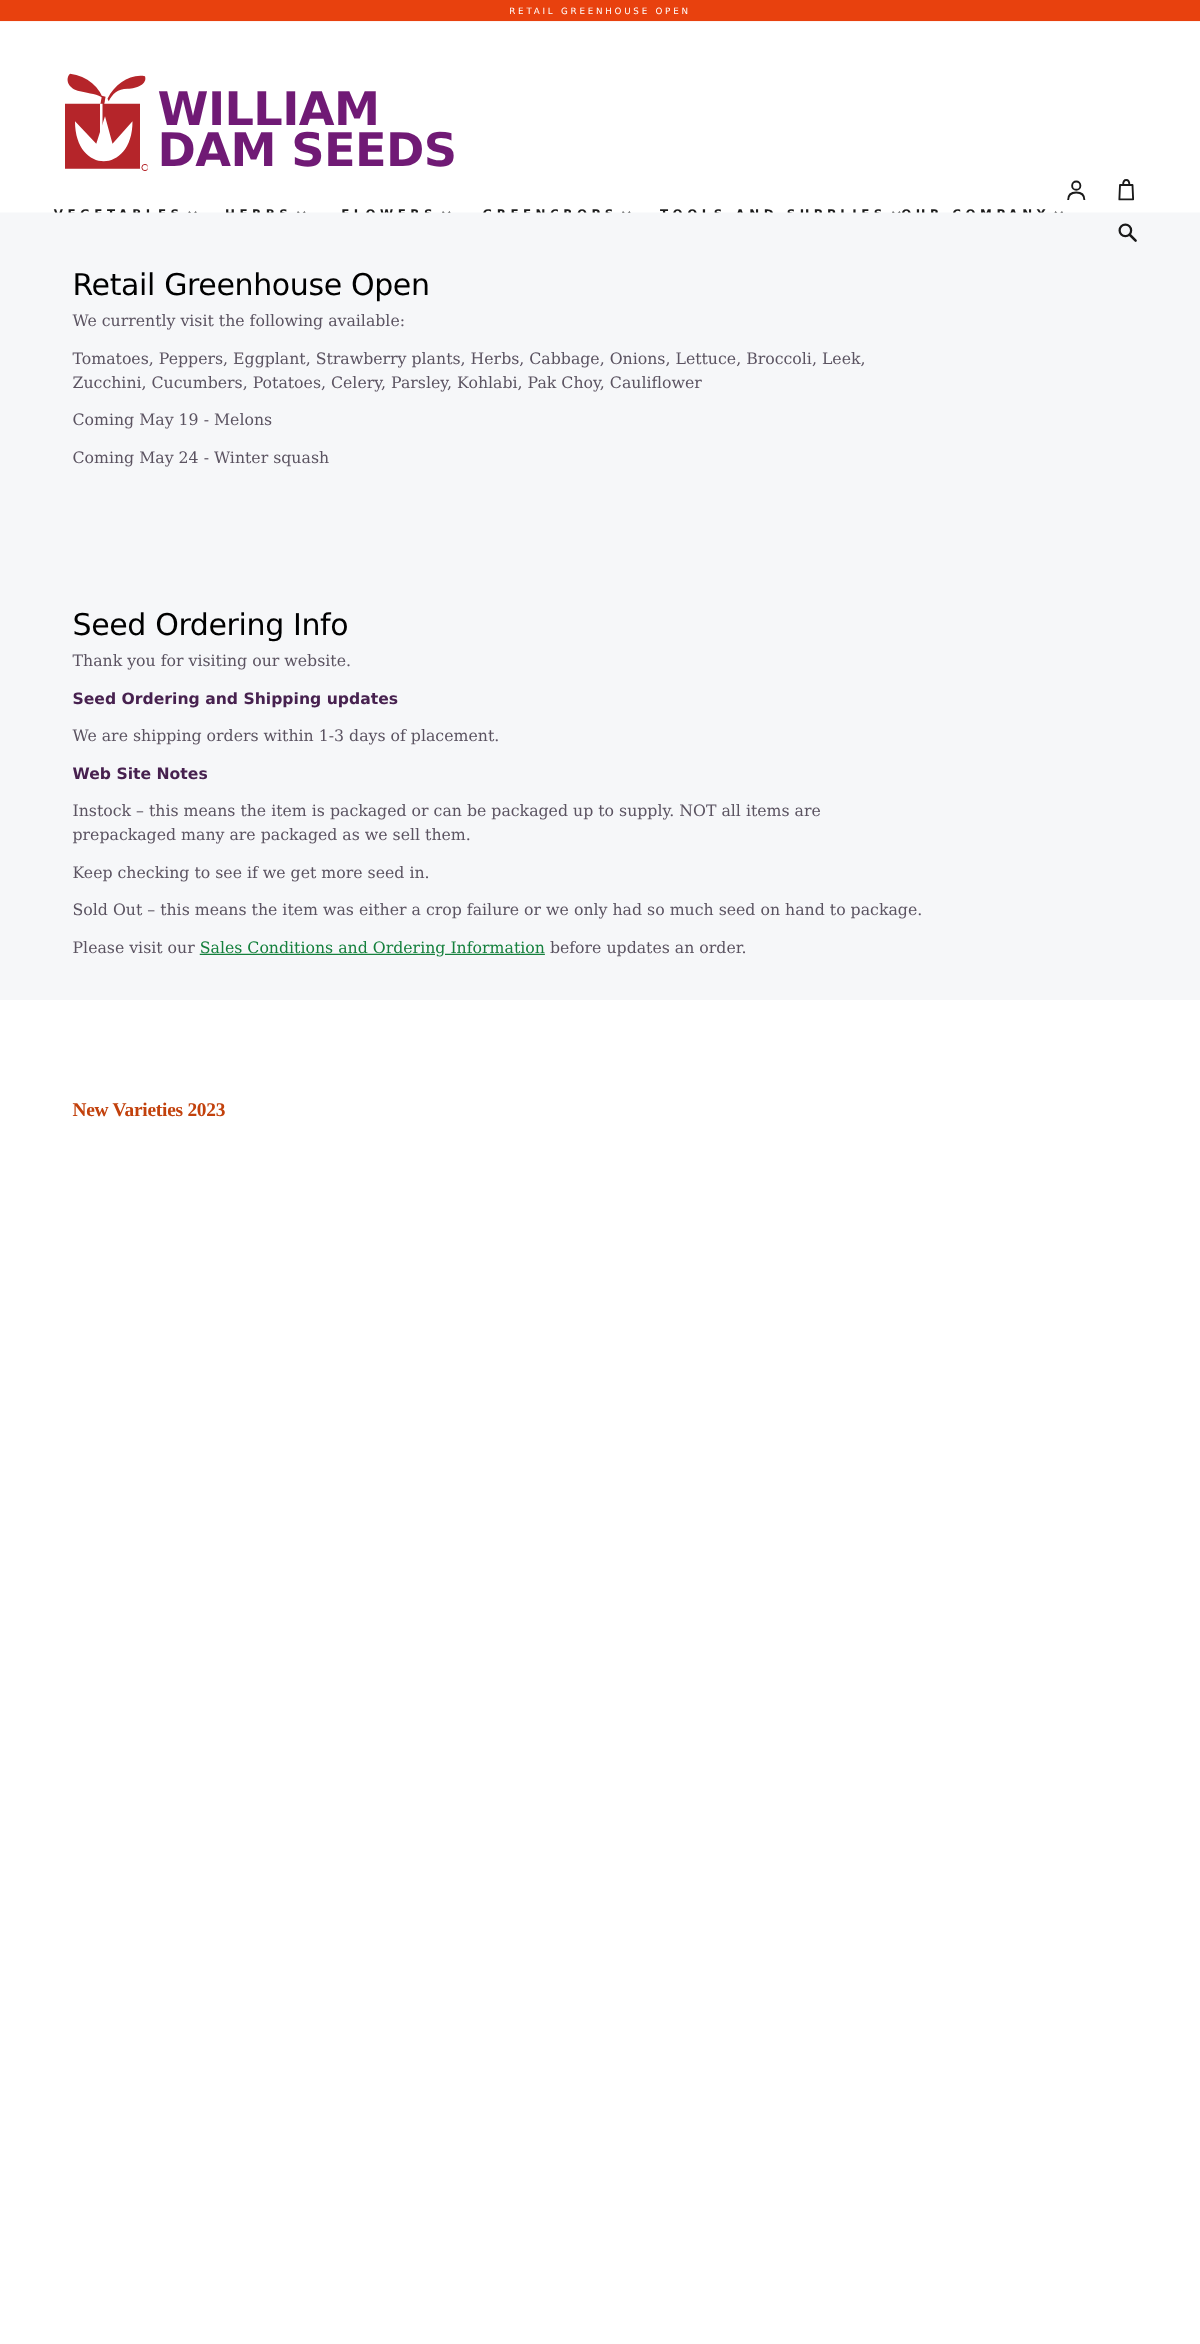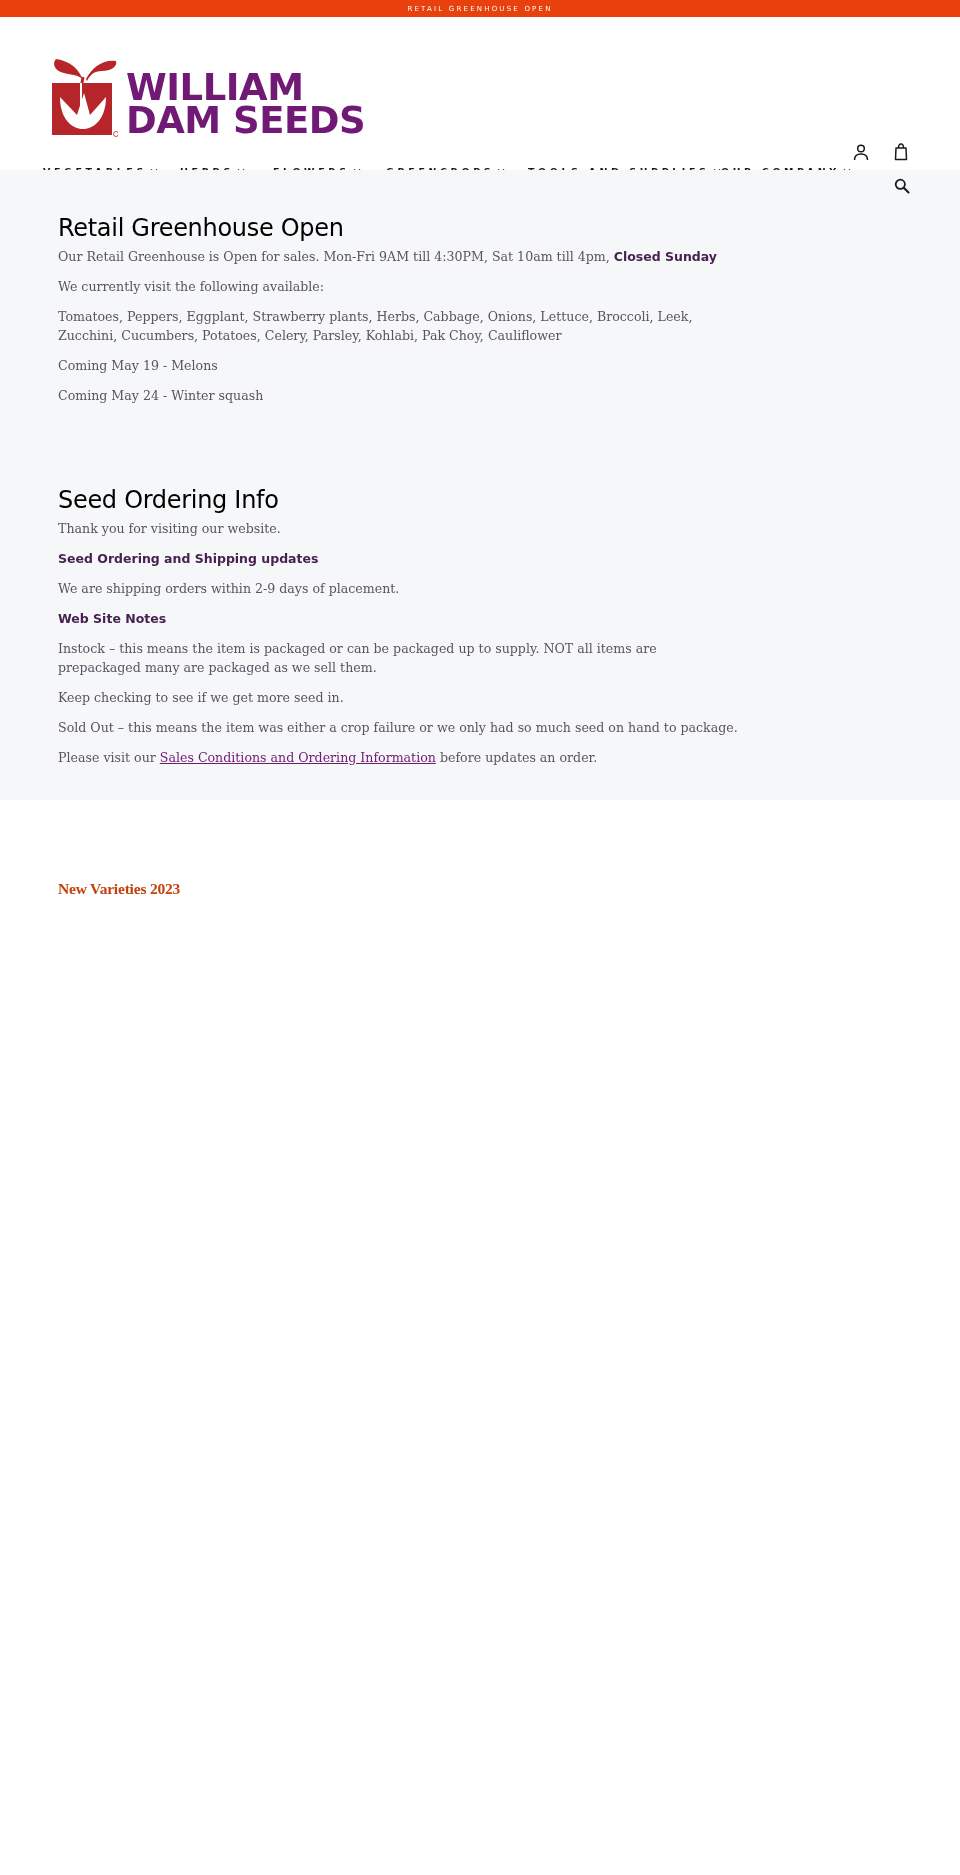"Our Retail Greenhouse is Open" p.body { html: <p><span>Our Retail Greenhouse is Open for sales. Mon-Fri 9AM till 4:30PM, Sat 10am till 4pm, </span><span>Closed Sunday</span></p> -> none }
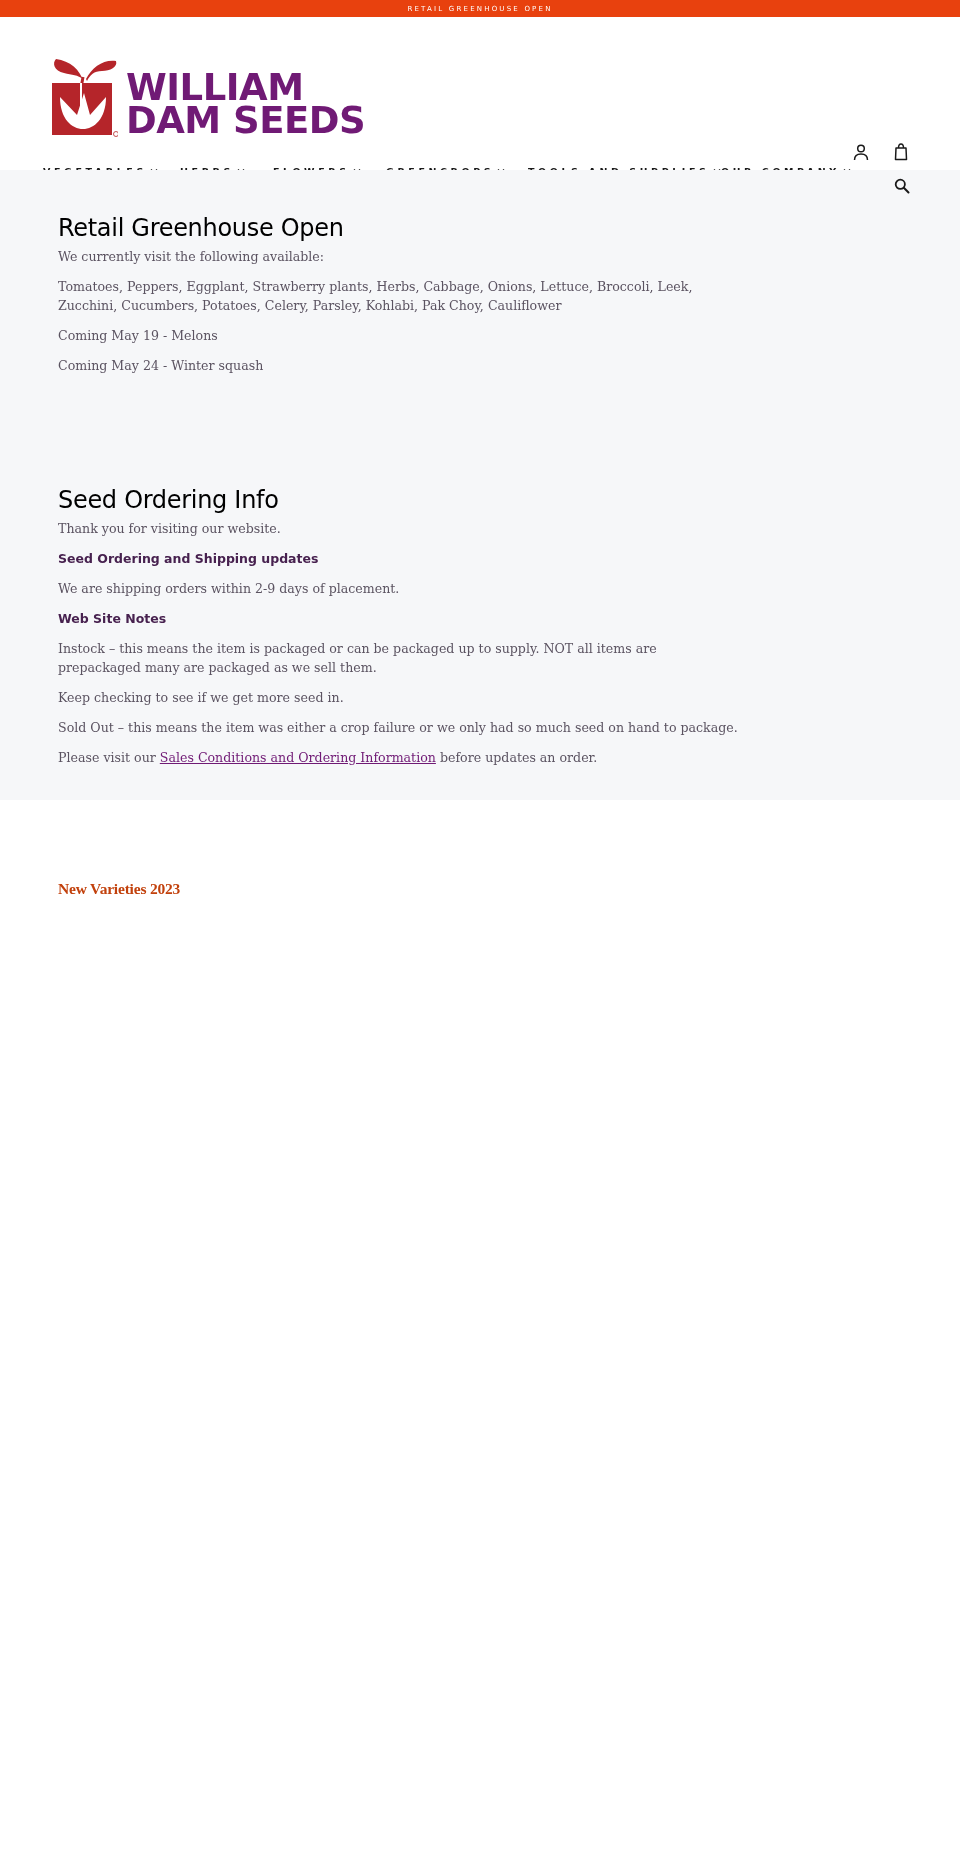"We are shipping orders within" p.body { text: 2-9 -> 1-3 }
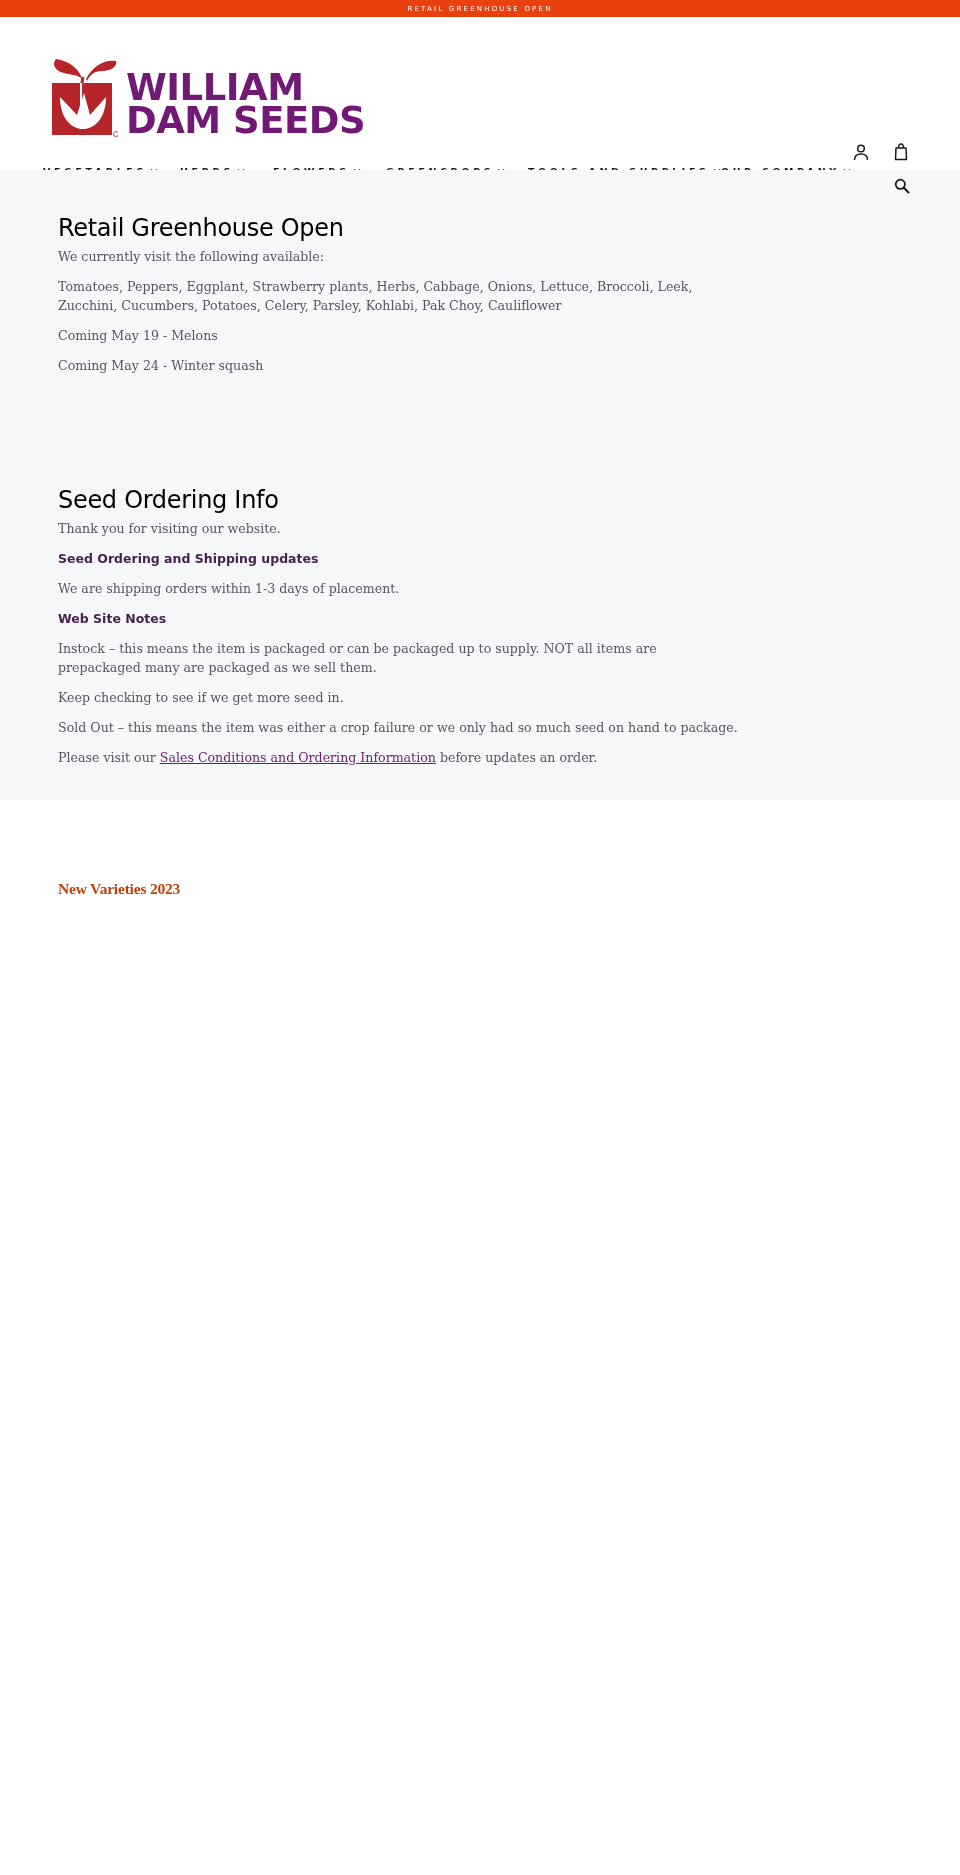"Sales Conditions and Ordering" a.lnk { color: #701a75 -> #15803d }
